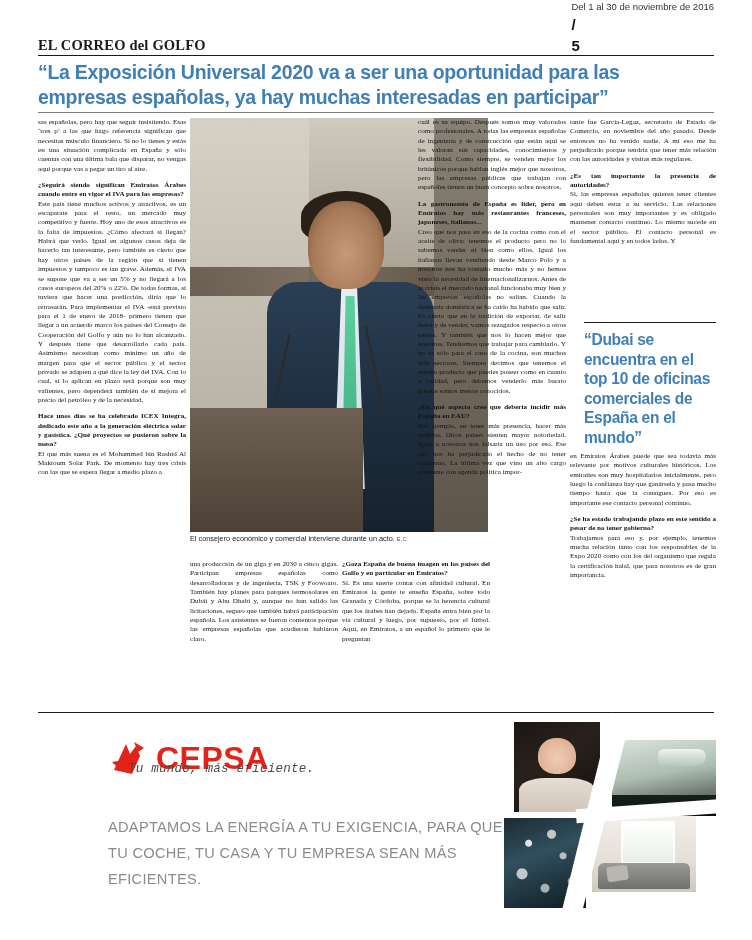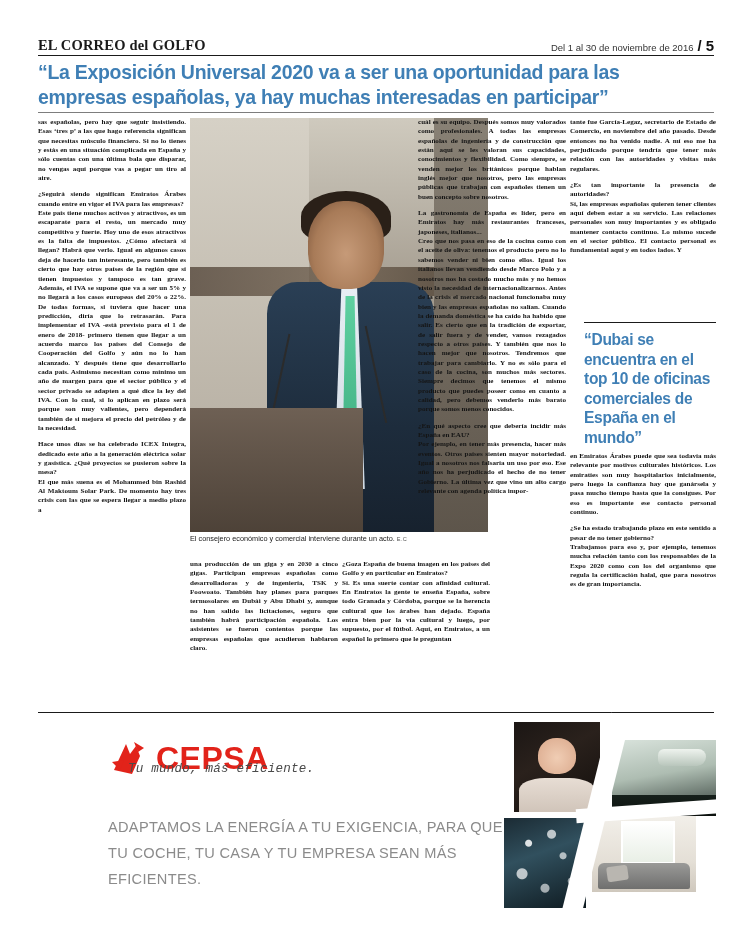"Del 1 al 30 de" .masthead-date { flex-direction: none -> column }
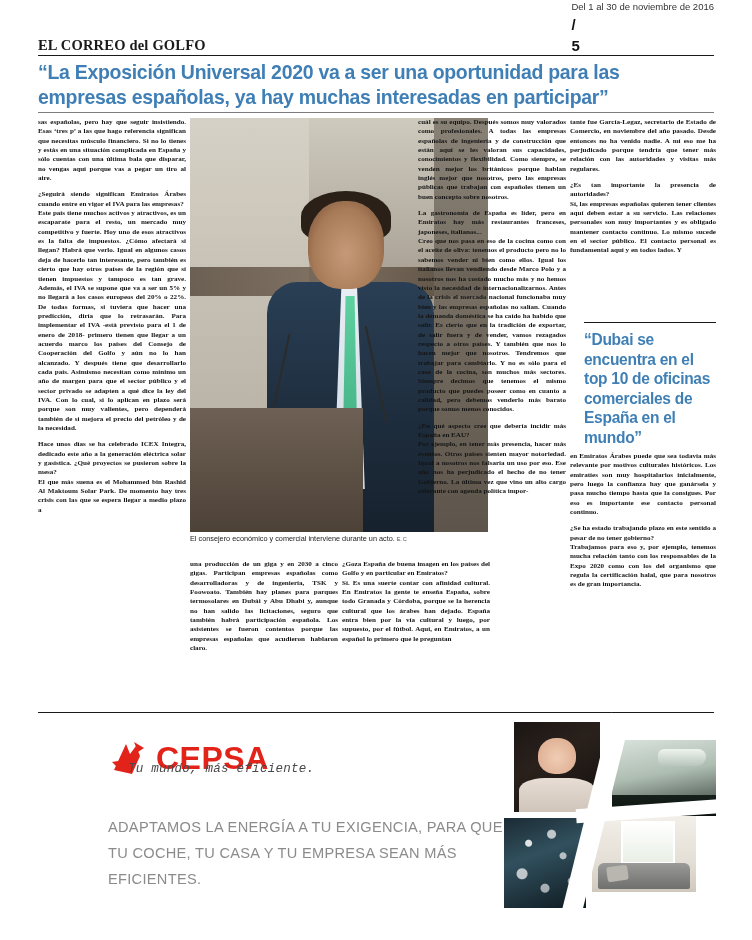"sas españolas, pero hay que" .col p { font-weight: bold -> none }
